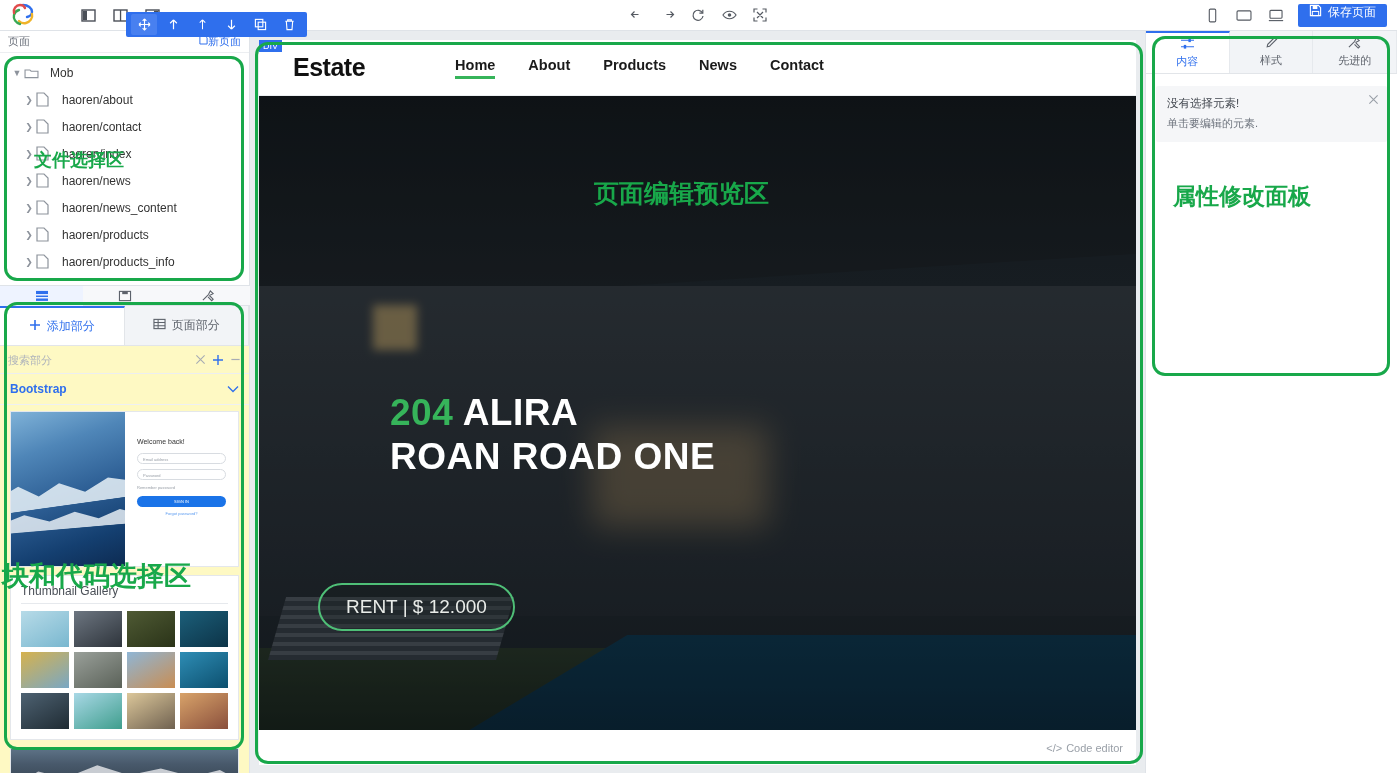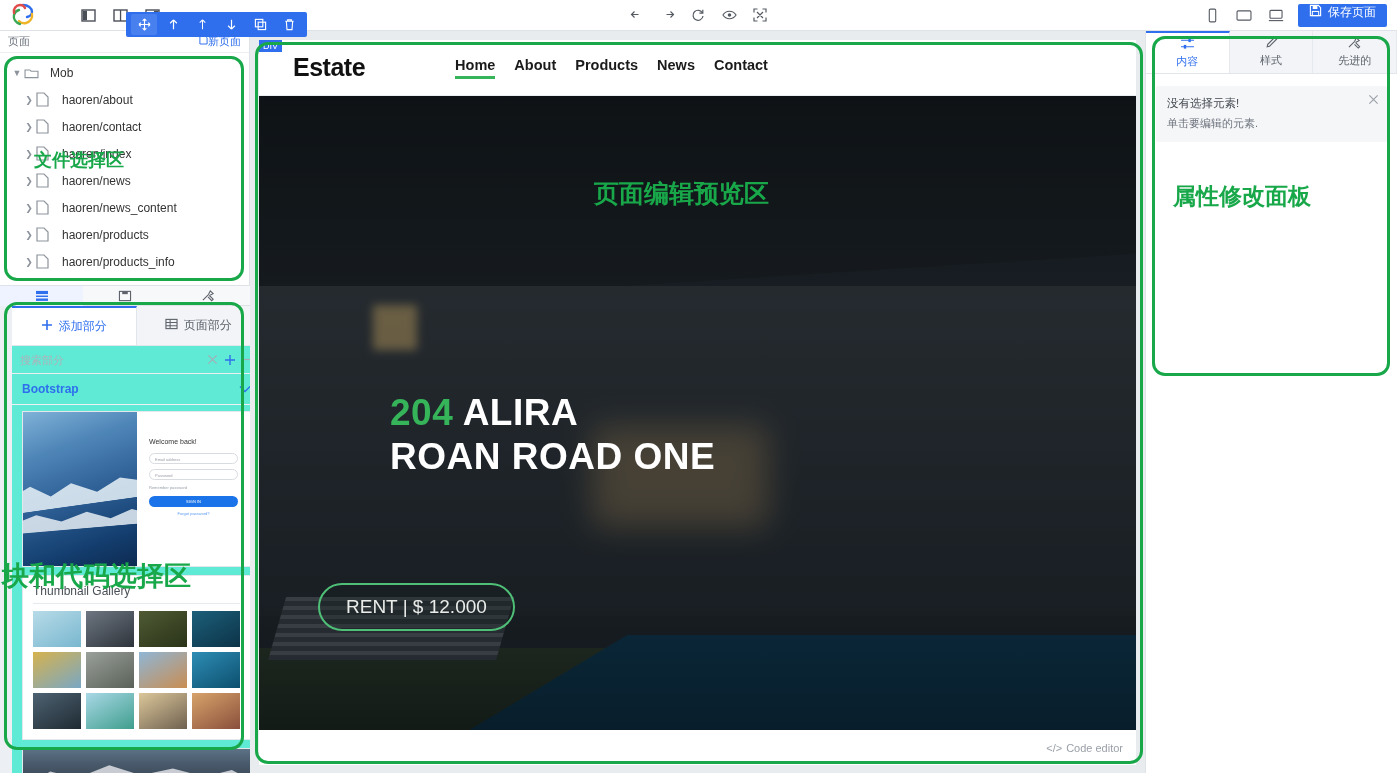"Home" .site-nav { gap: 19px -> 33px }
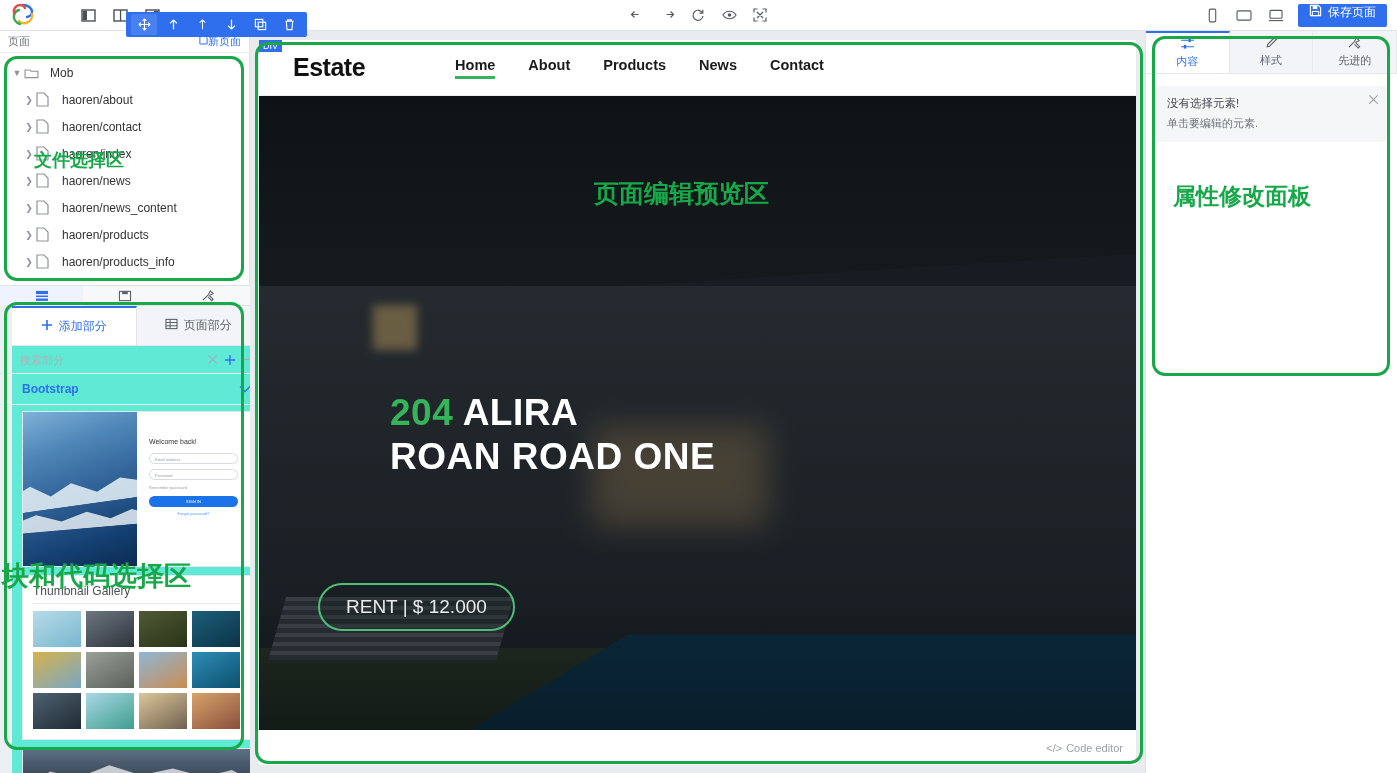"添加部分" .blocks-panel { background: #5eead4 -> #fef9c3; left: 12px -> 0 }
